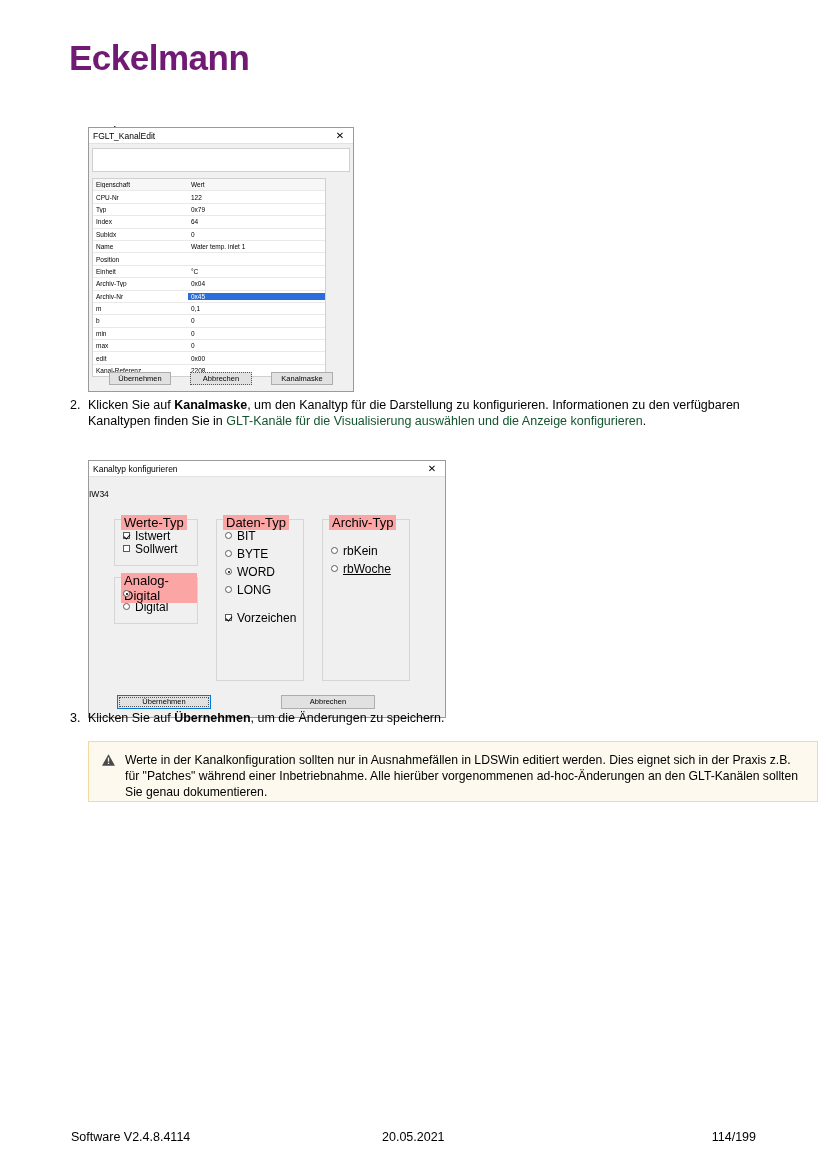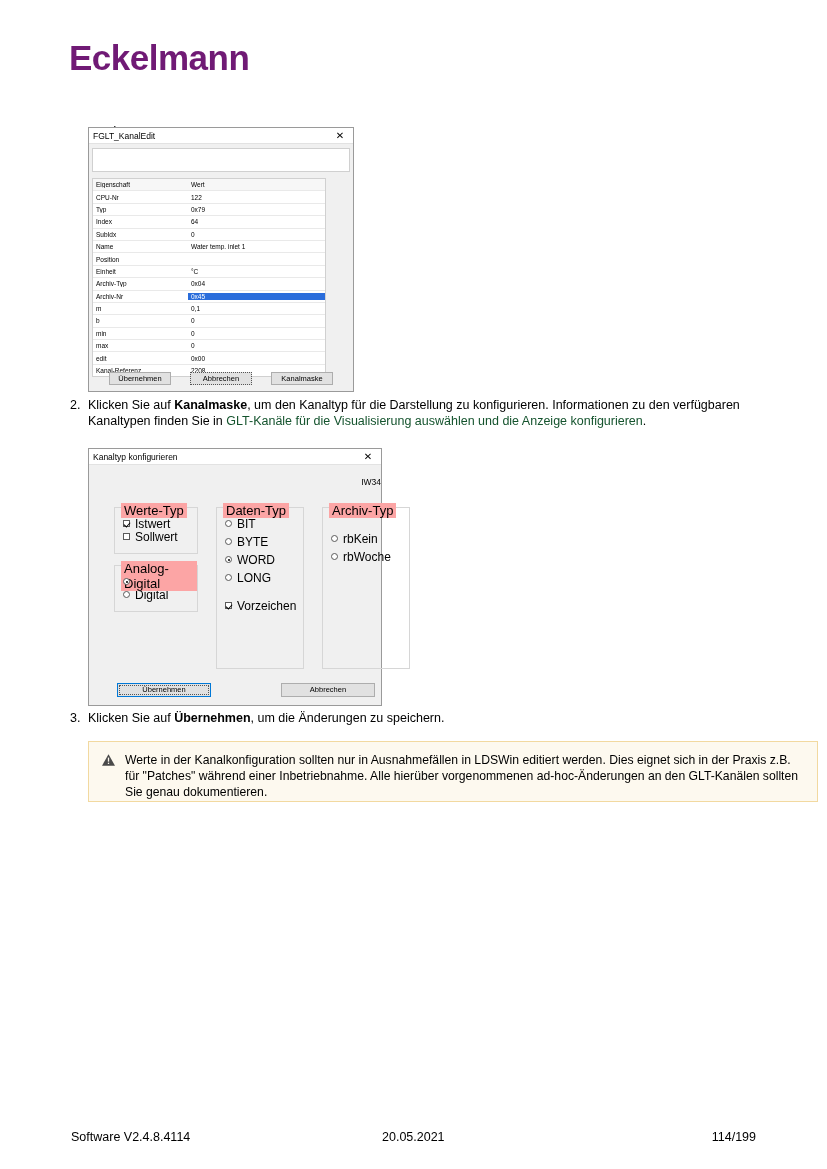"Kanaltyp konfigurieren" #dlg2 { top: 448px -> 460px; width: 294px -> 358px }
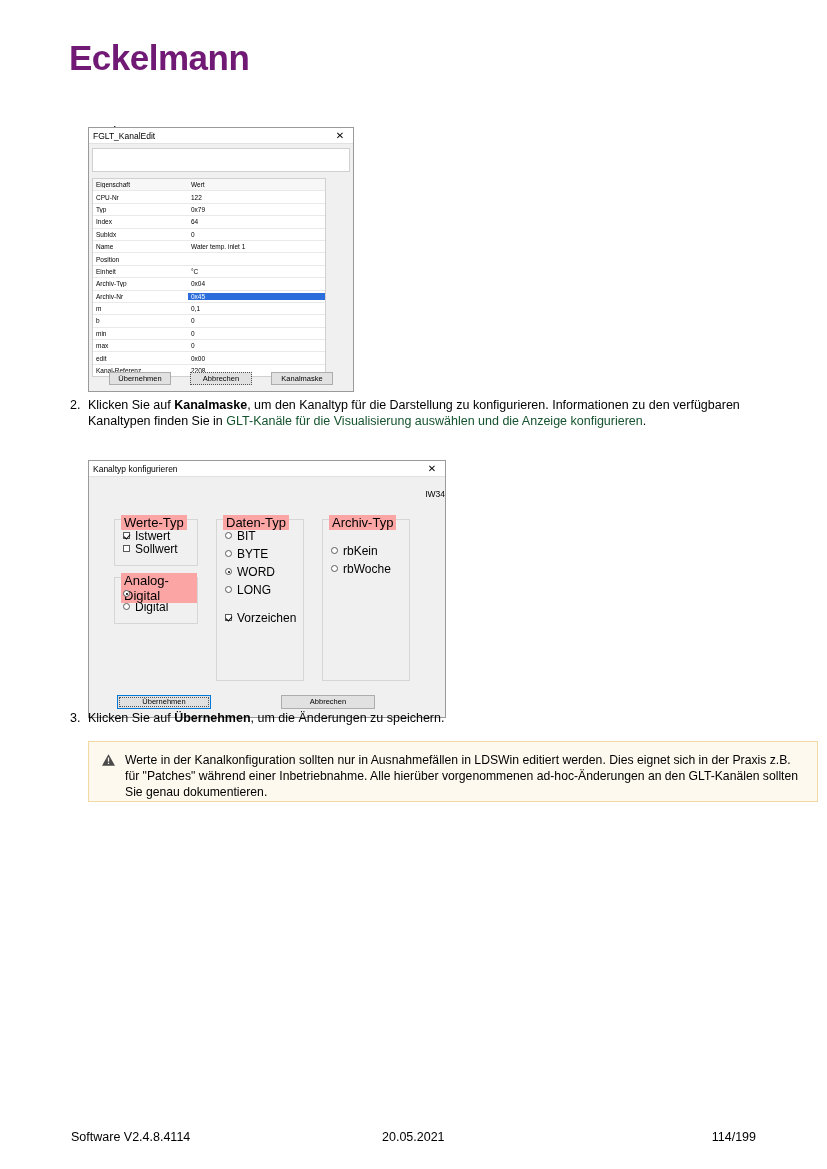"IW34" #dlg2 .headline { text-align: right -> left }
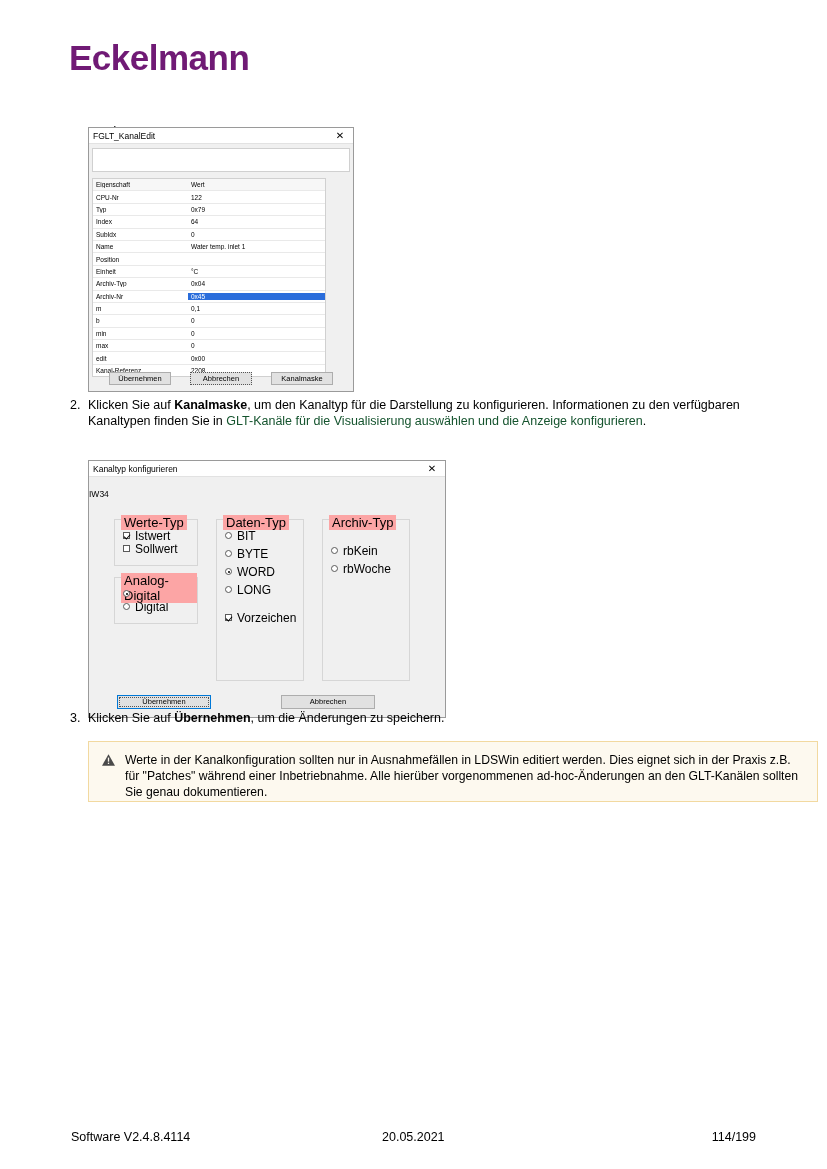"rbWoche" div.opt { text-decoration: none -> underline }
